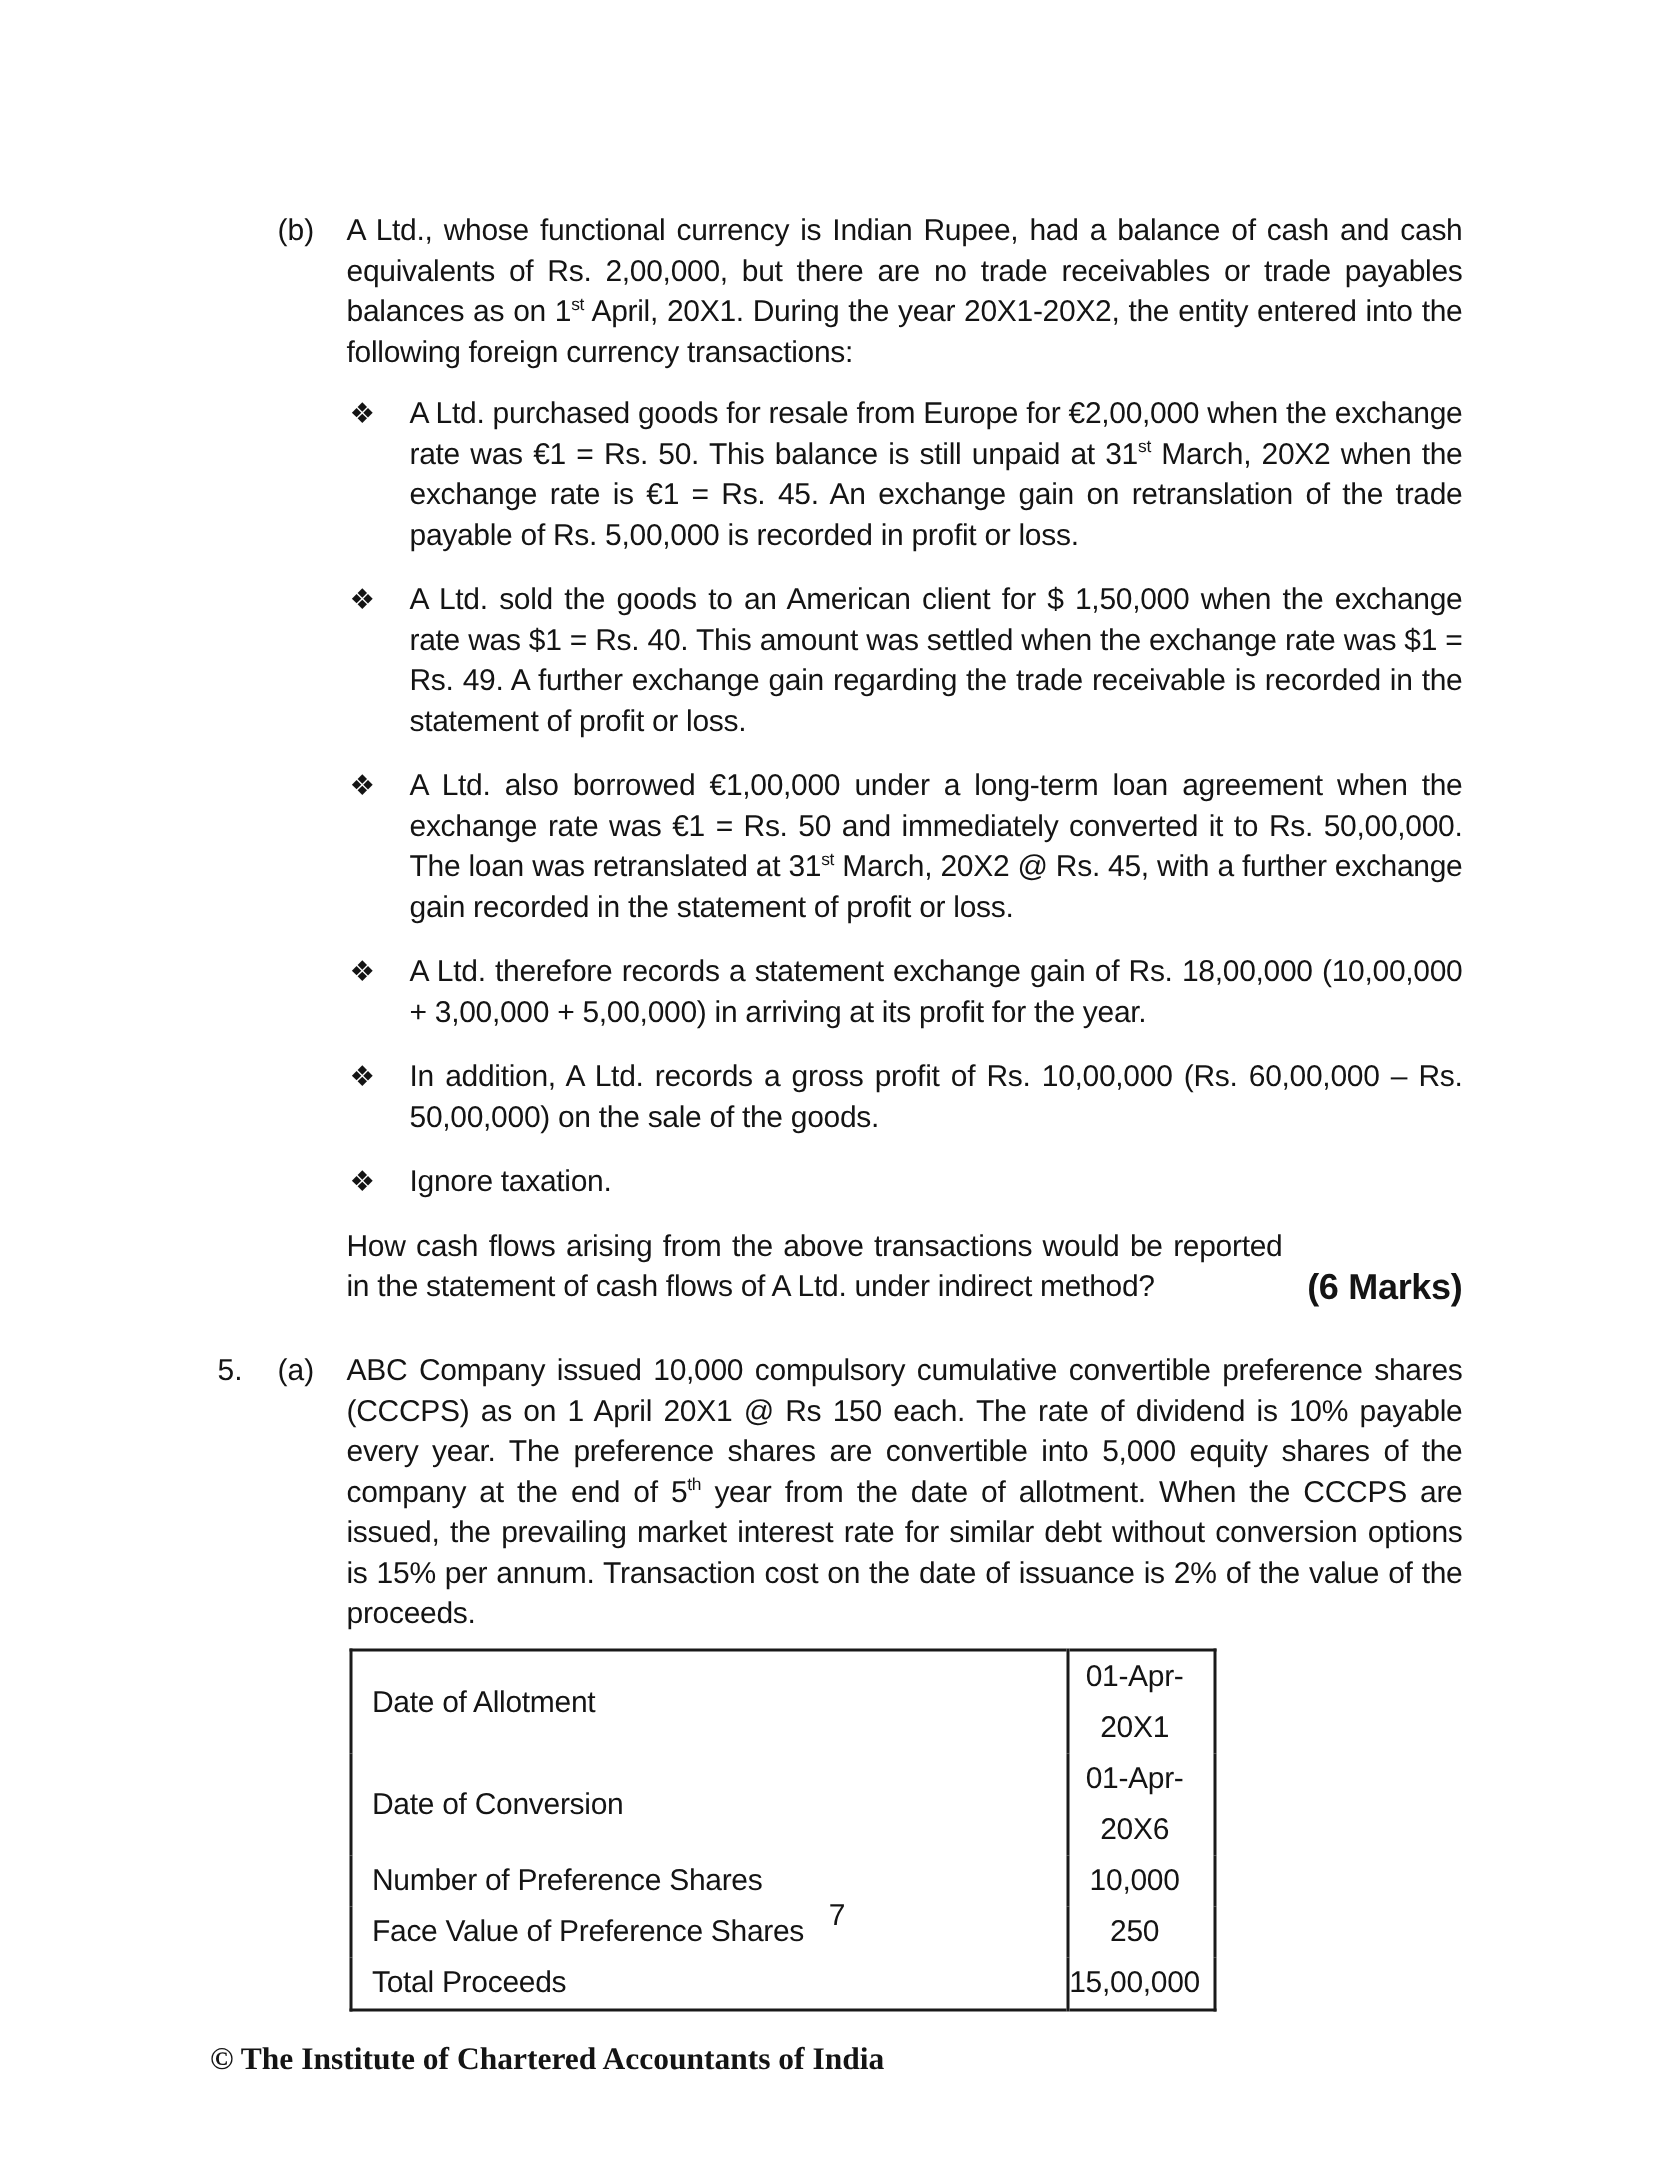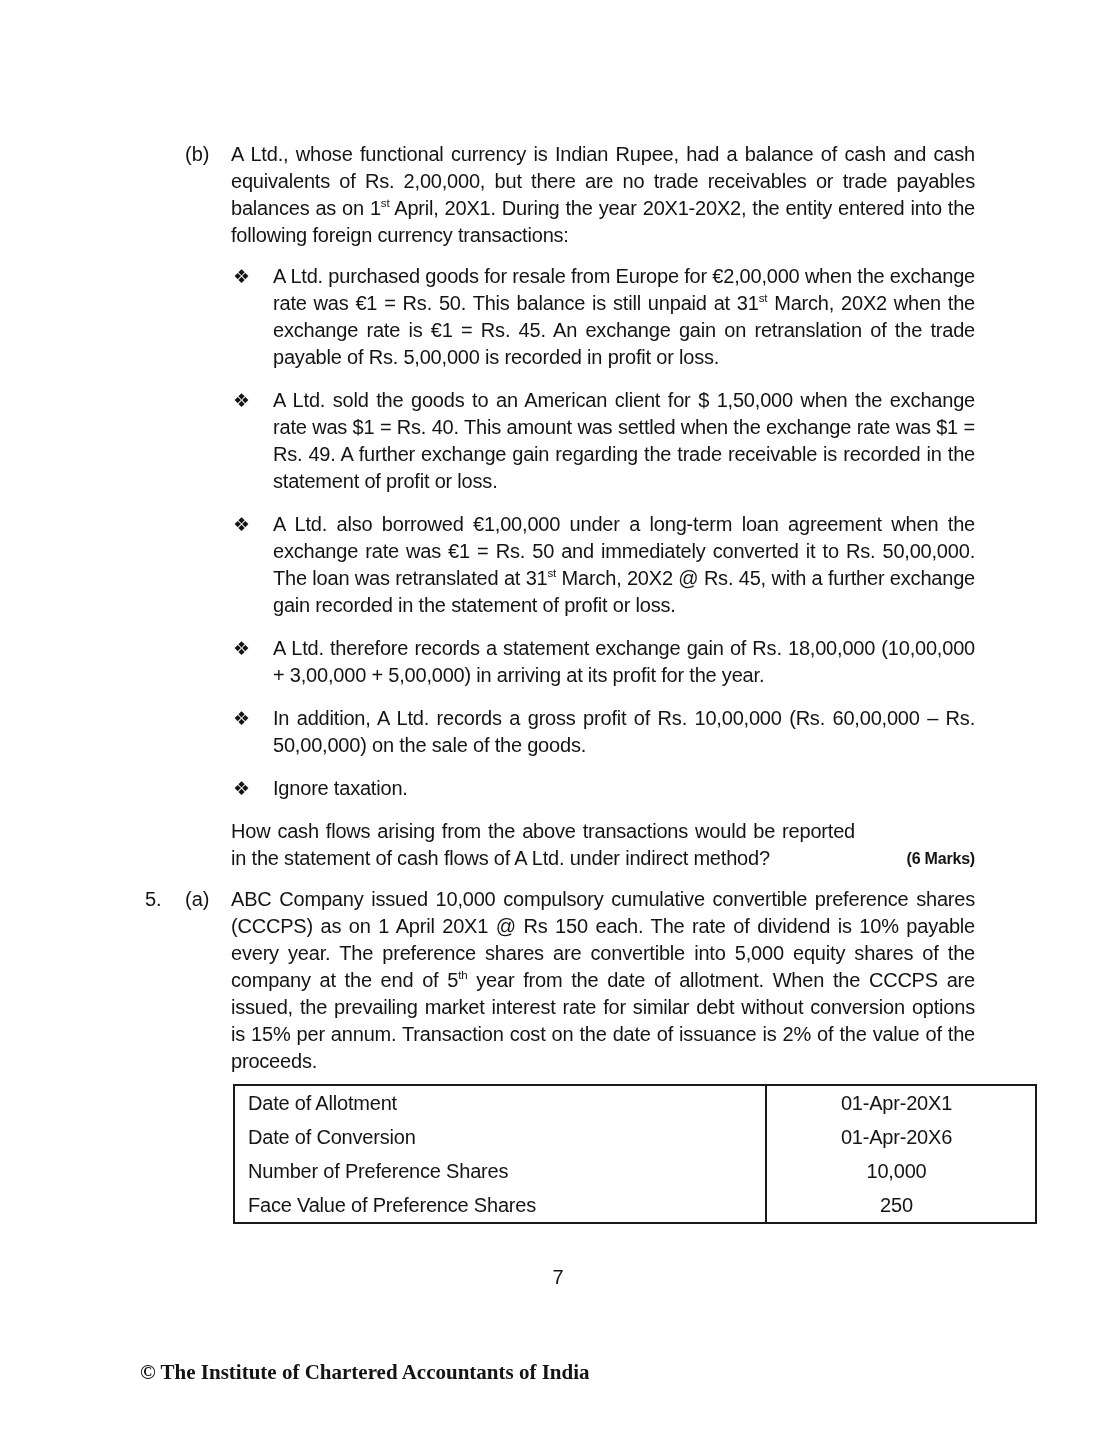"How cash flows arising from" .closing-wrap { margin-bottom: 12px -> 27px }
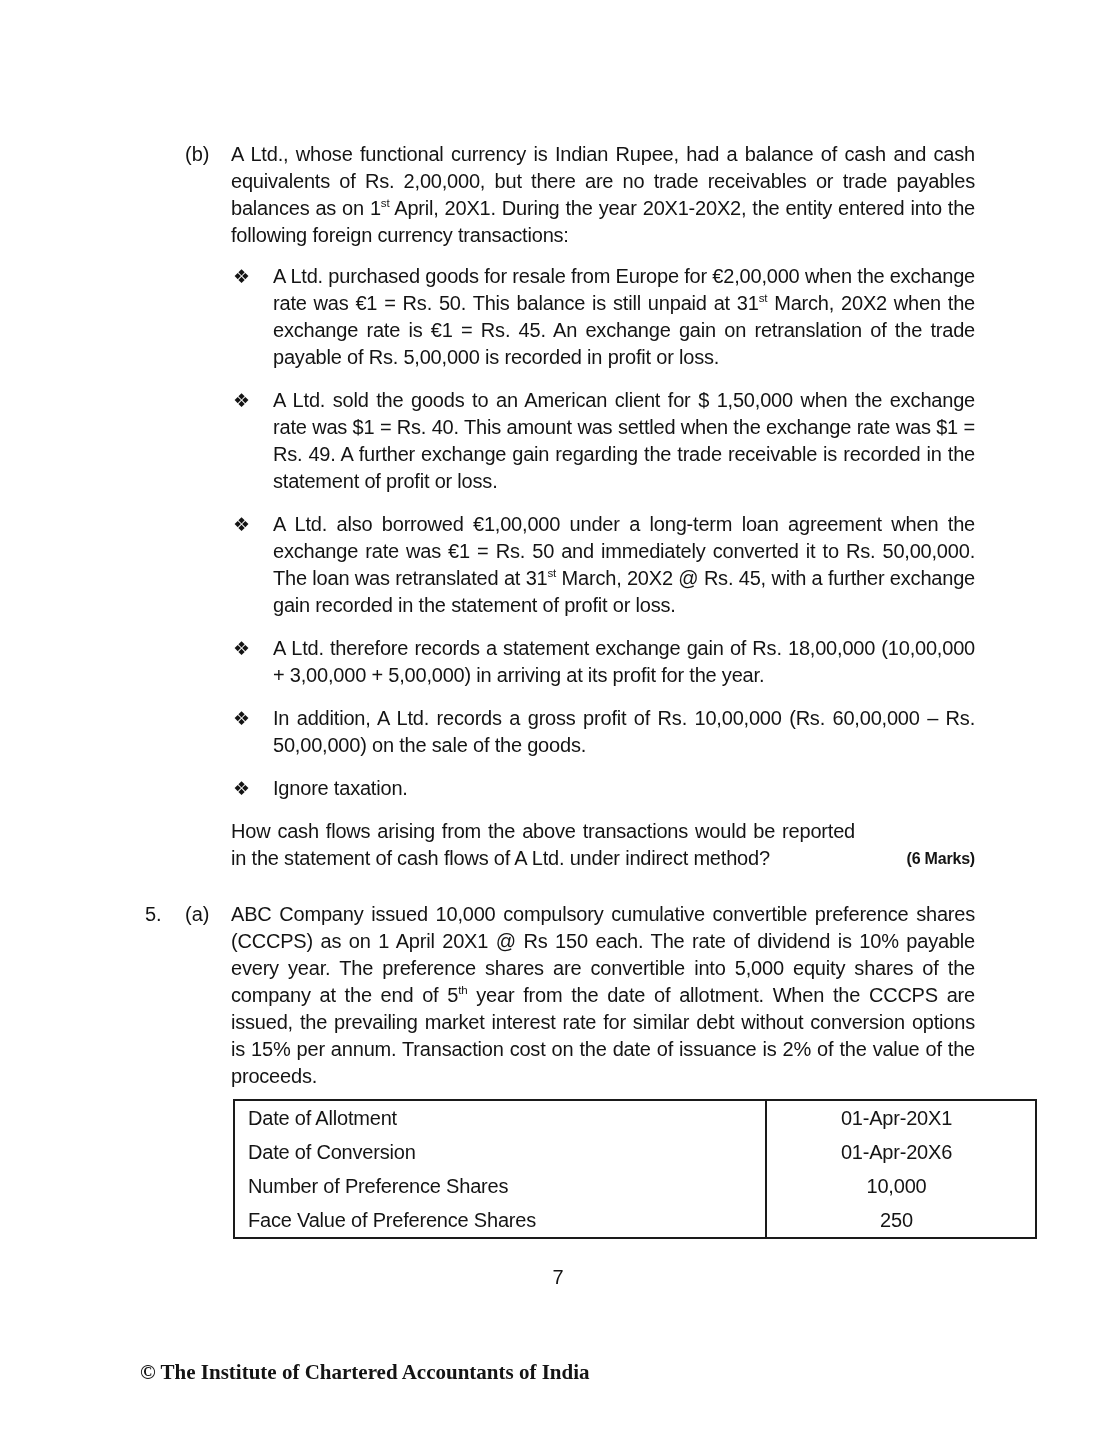"(6 Marks)" .marks { font-size: 16px -> 24px }
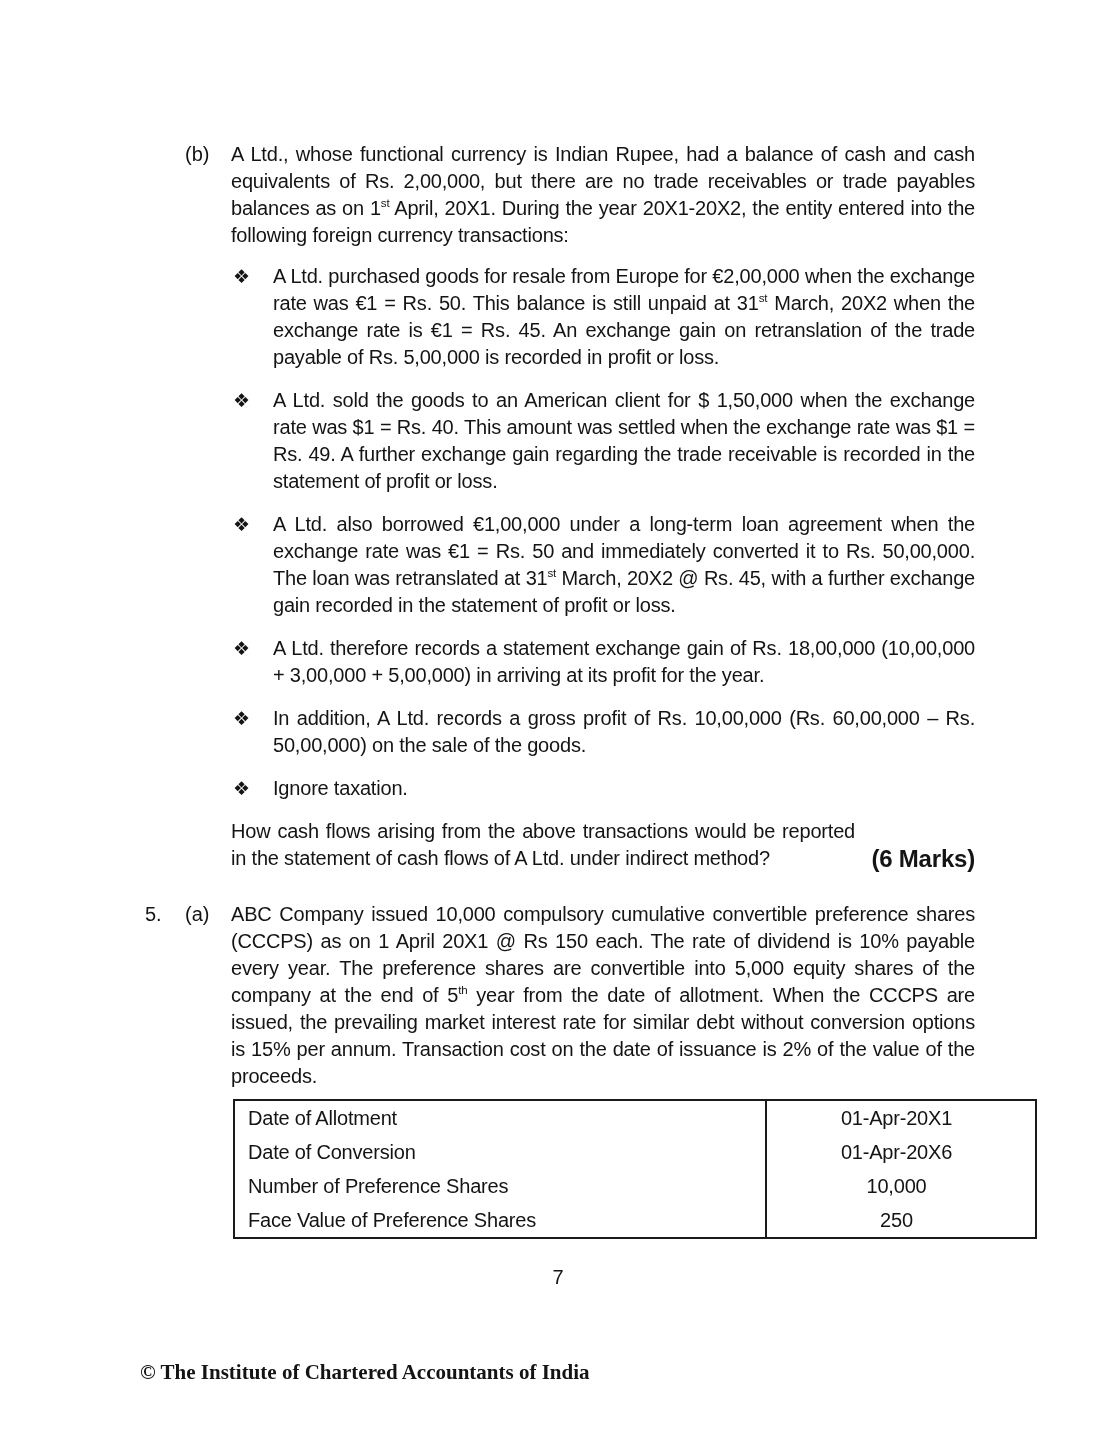"Date of Allotment" .terms-table { width: 804px -> 578px }
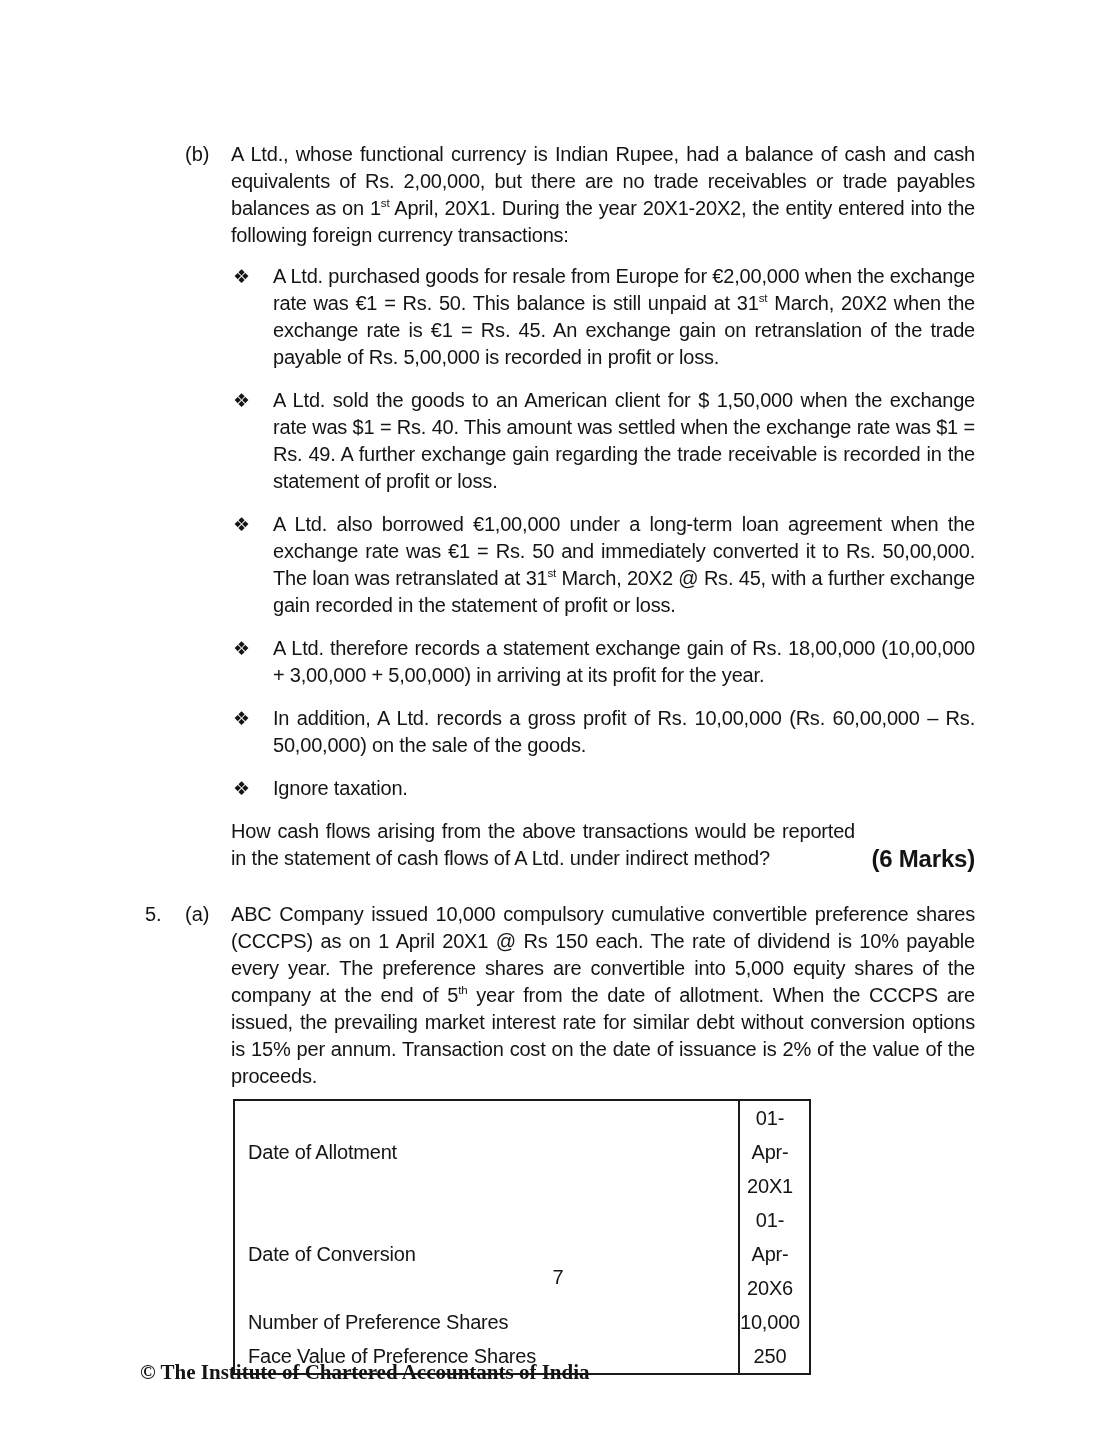"Total Proceeds" tr { html: none -> <tr> <td>Total Proceeds</td> <td>15,00,000</td> </tr> }
